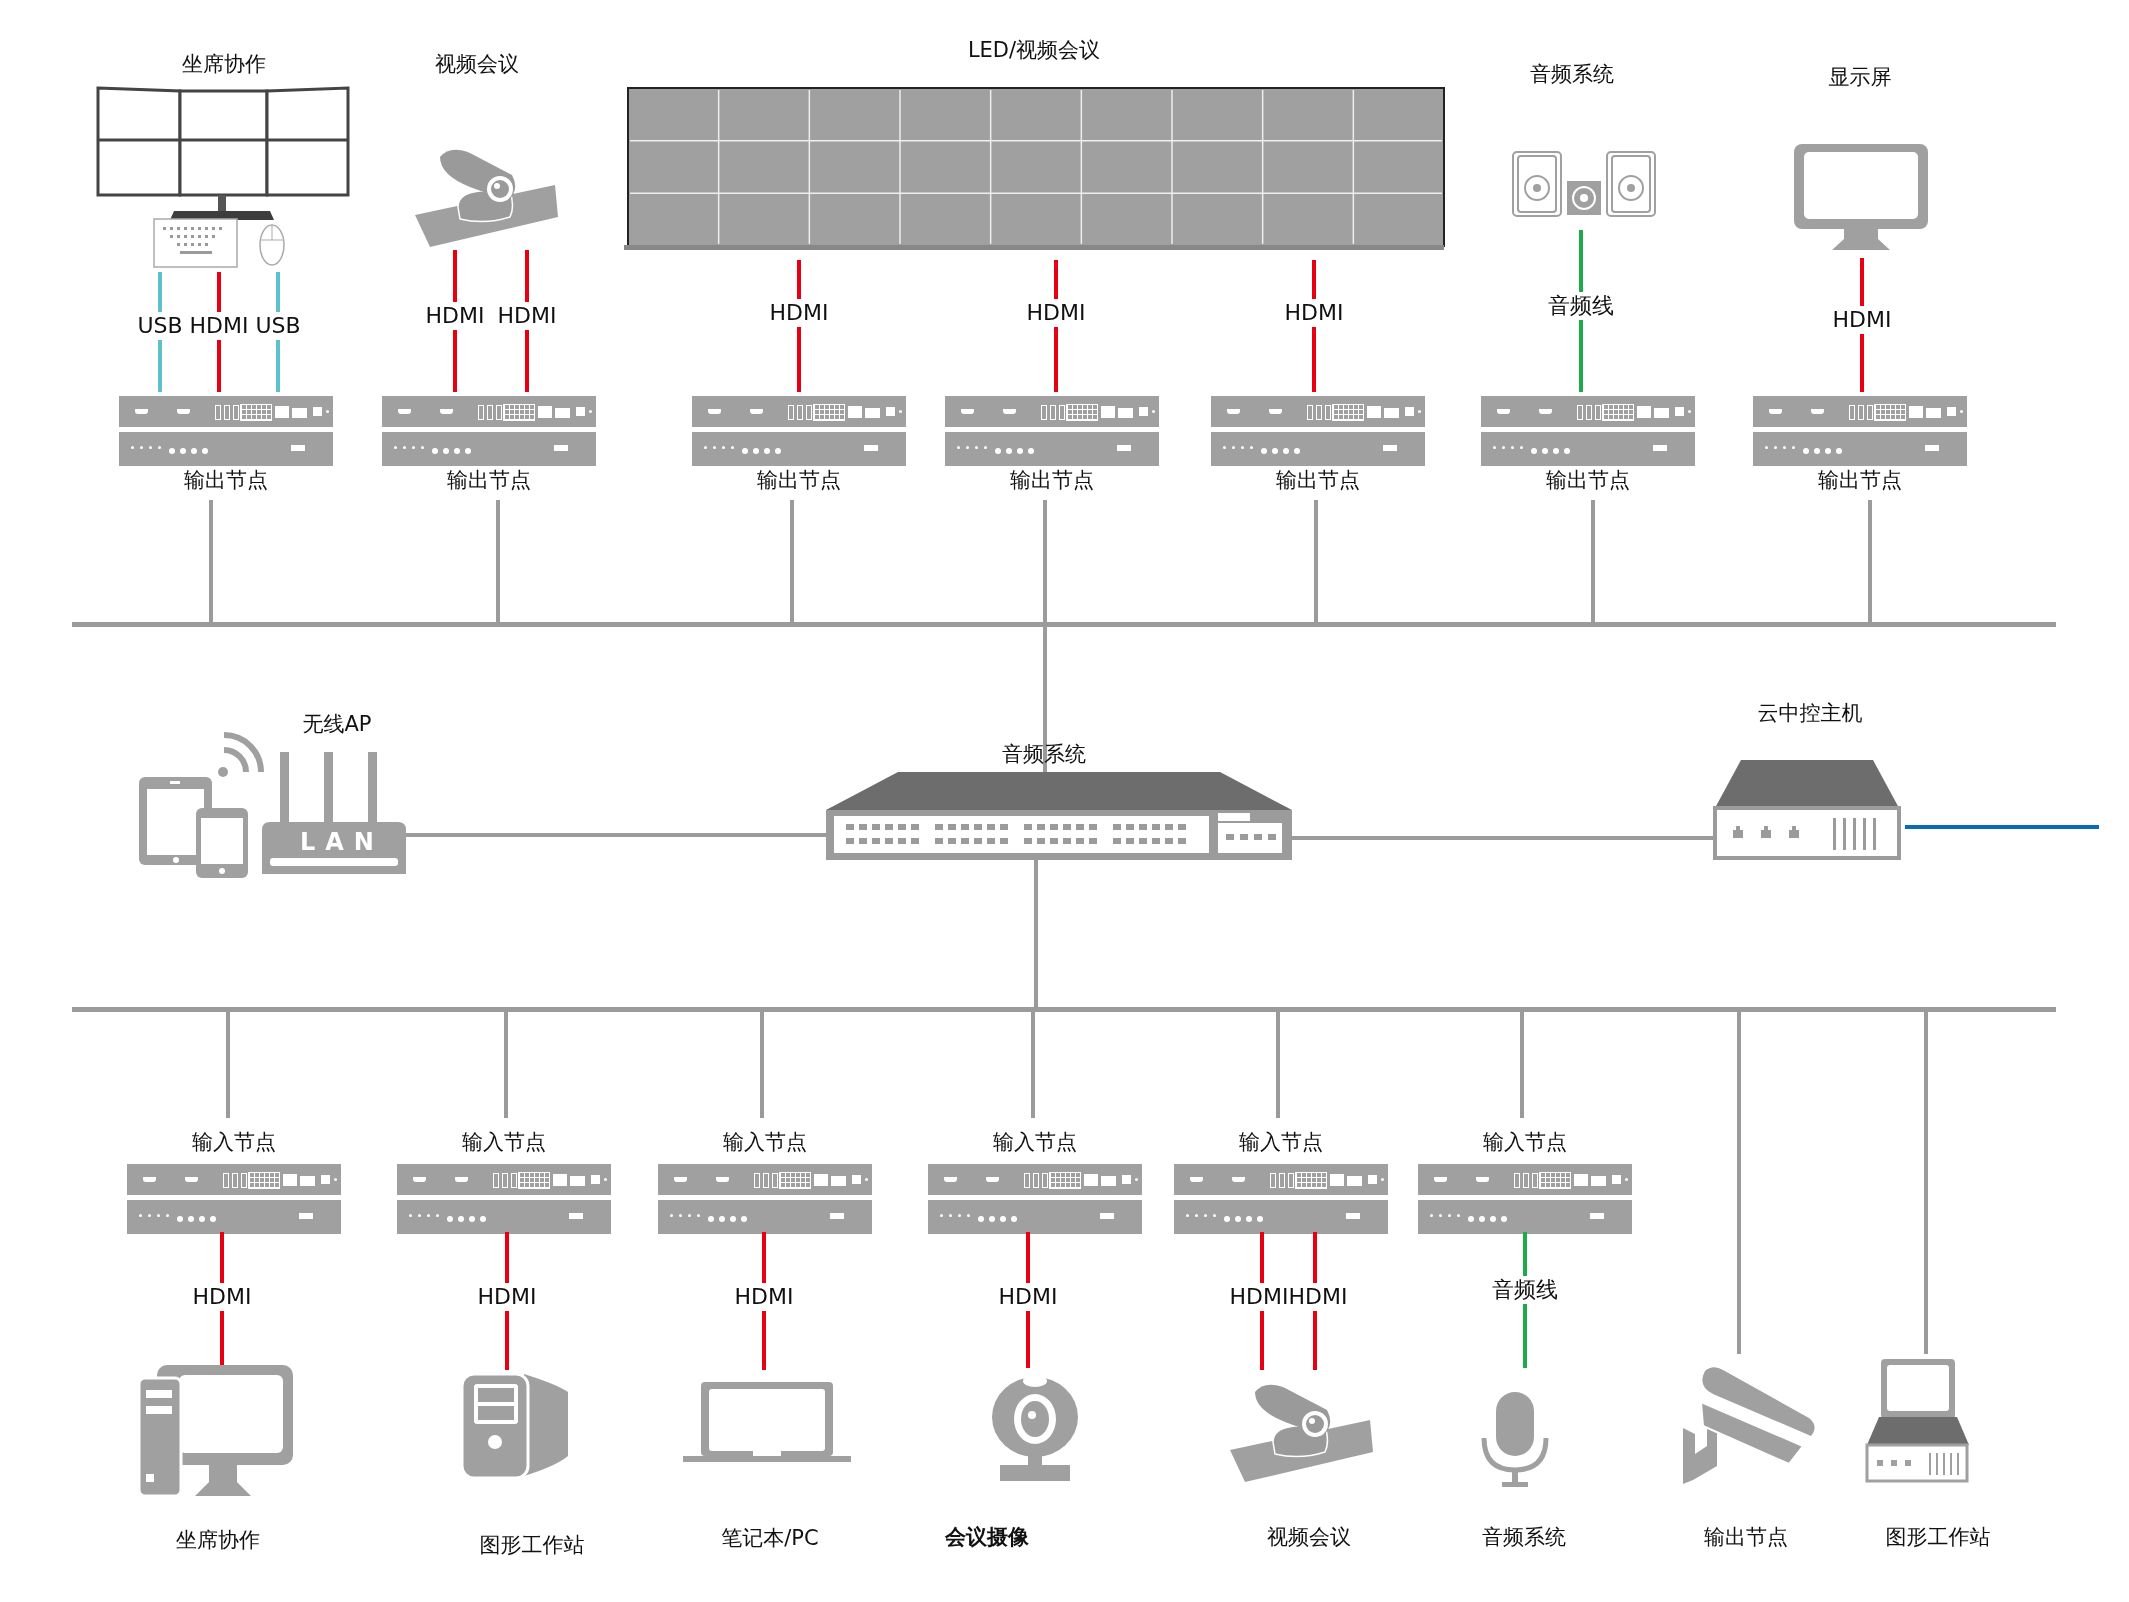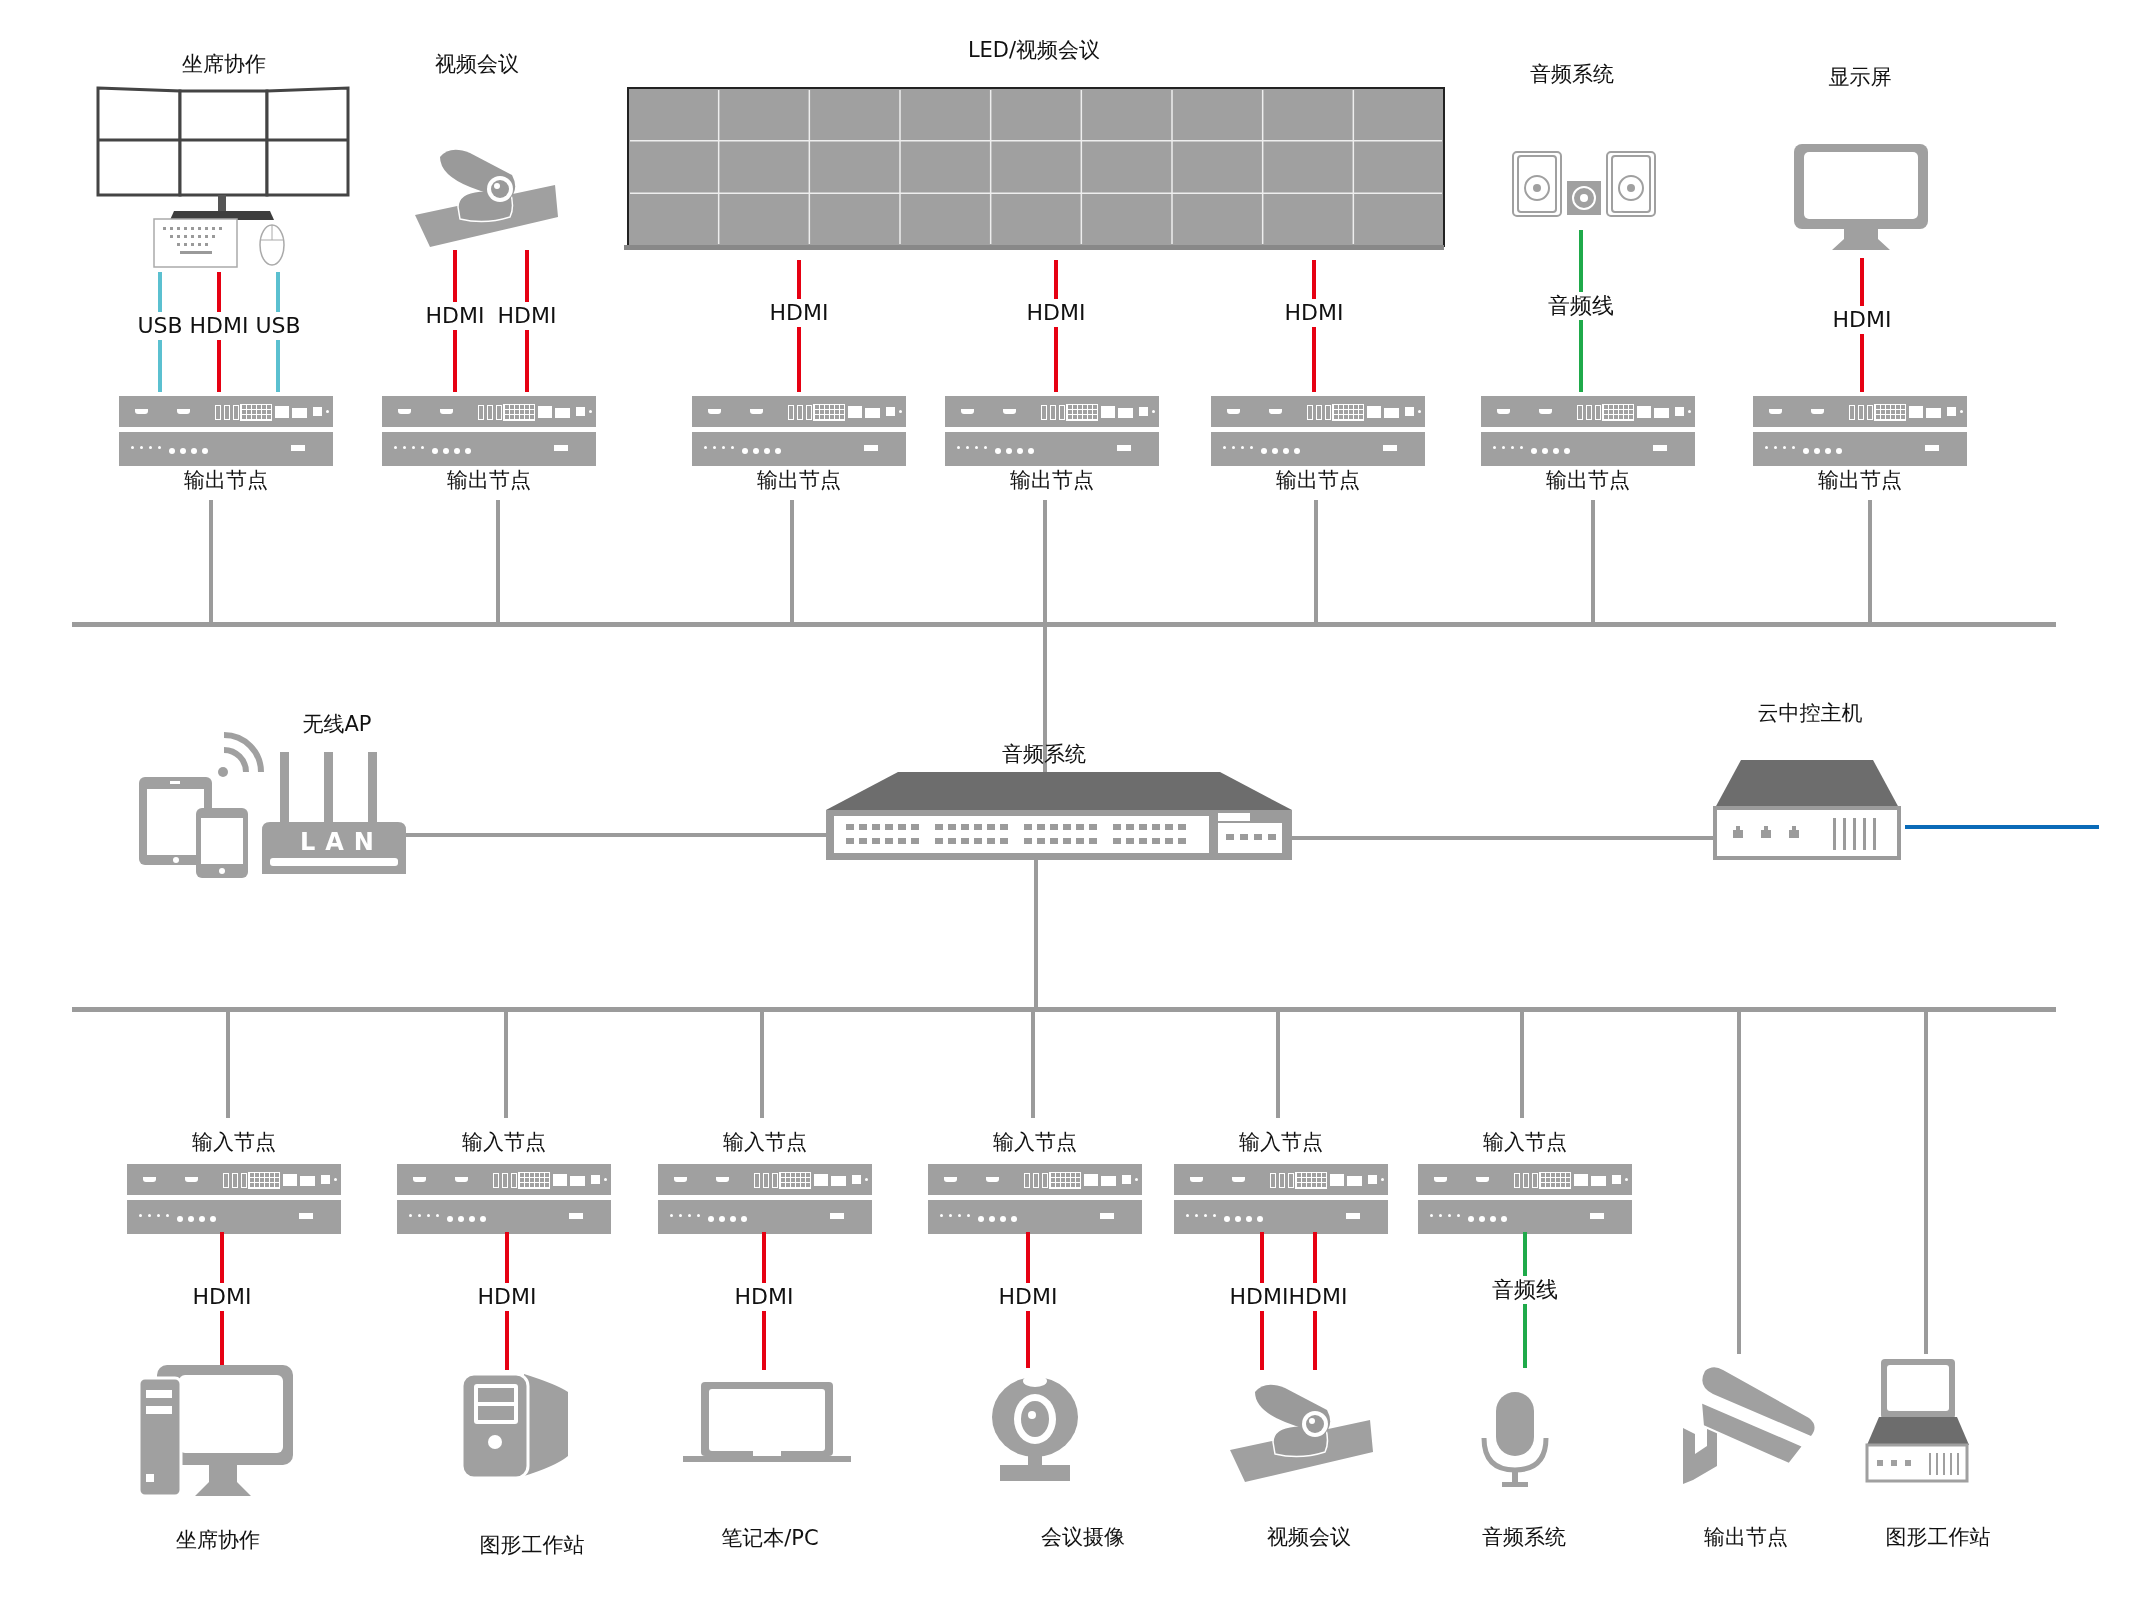"会议摄像" div.lbl { font-weight: none -> bold; left: 1083px -> 987px }
